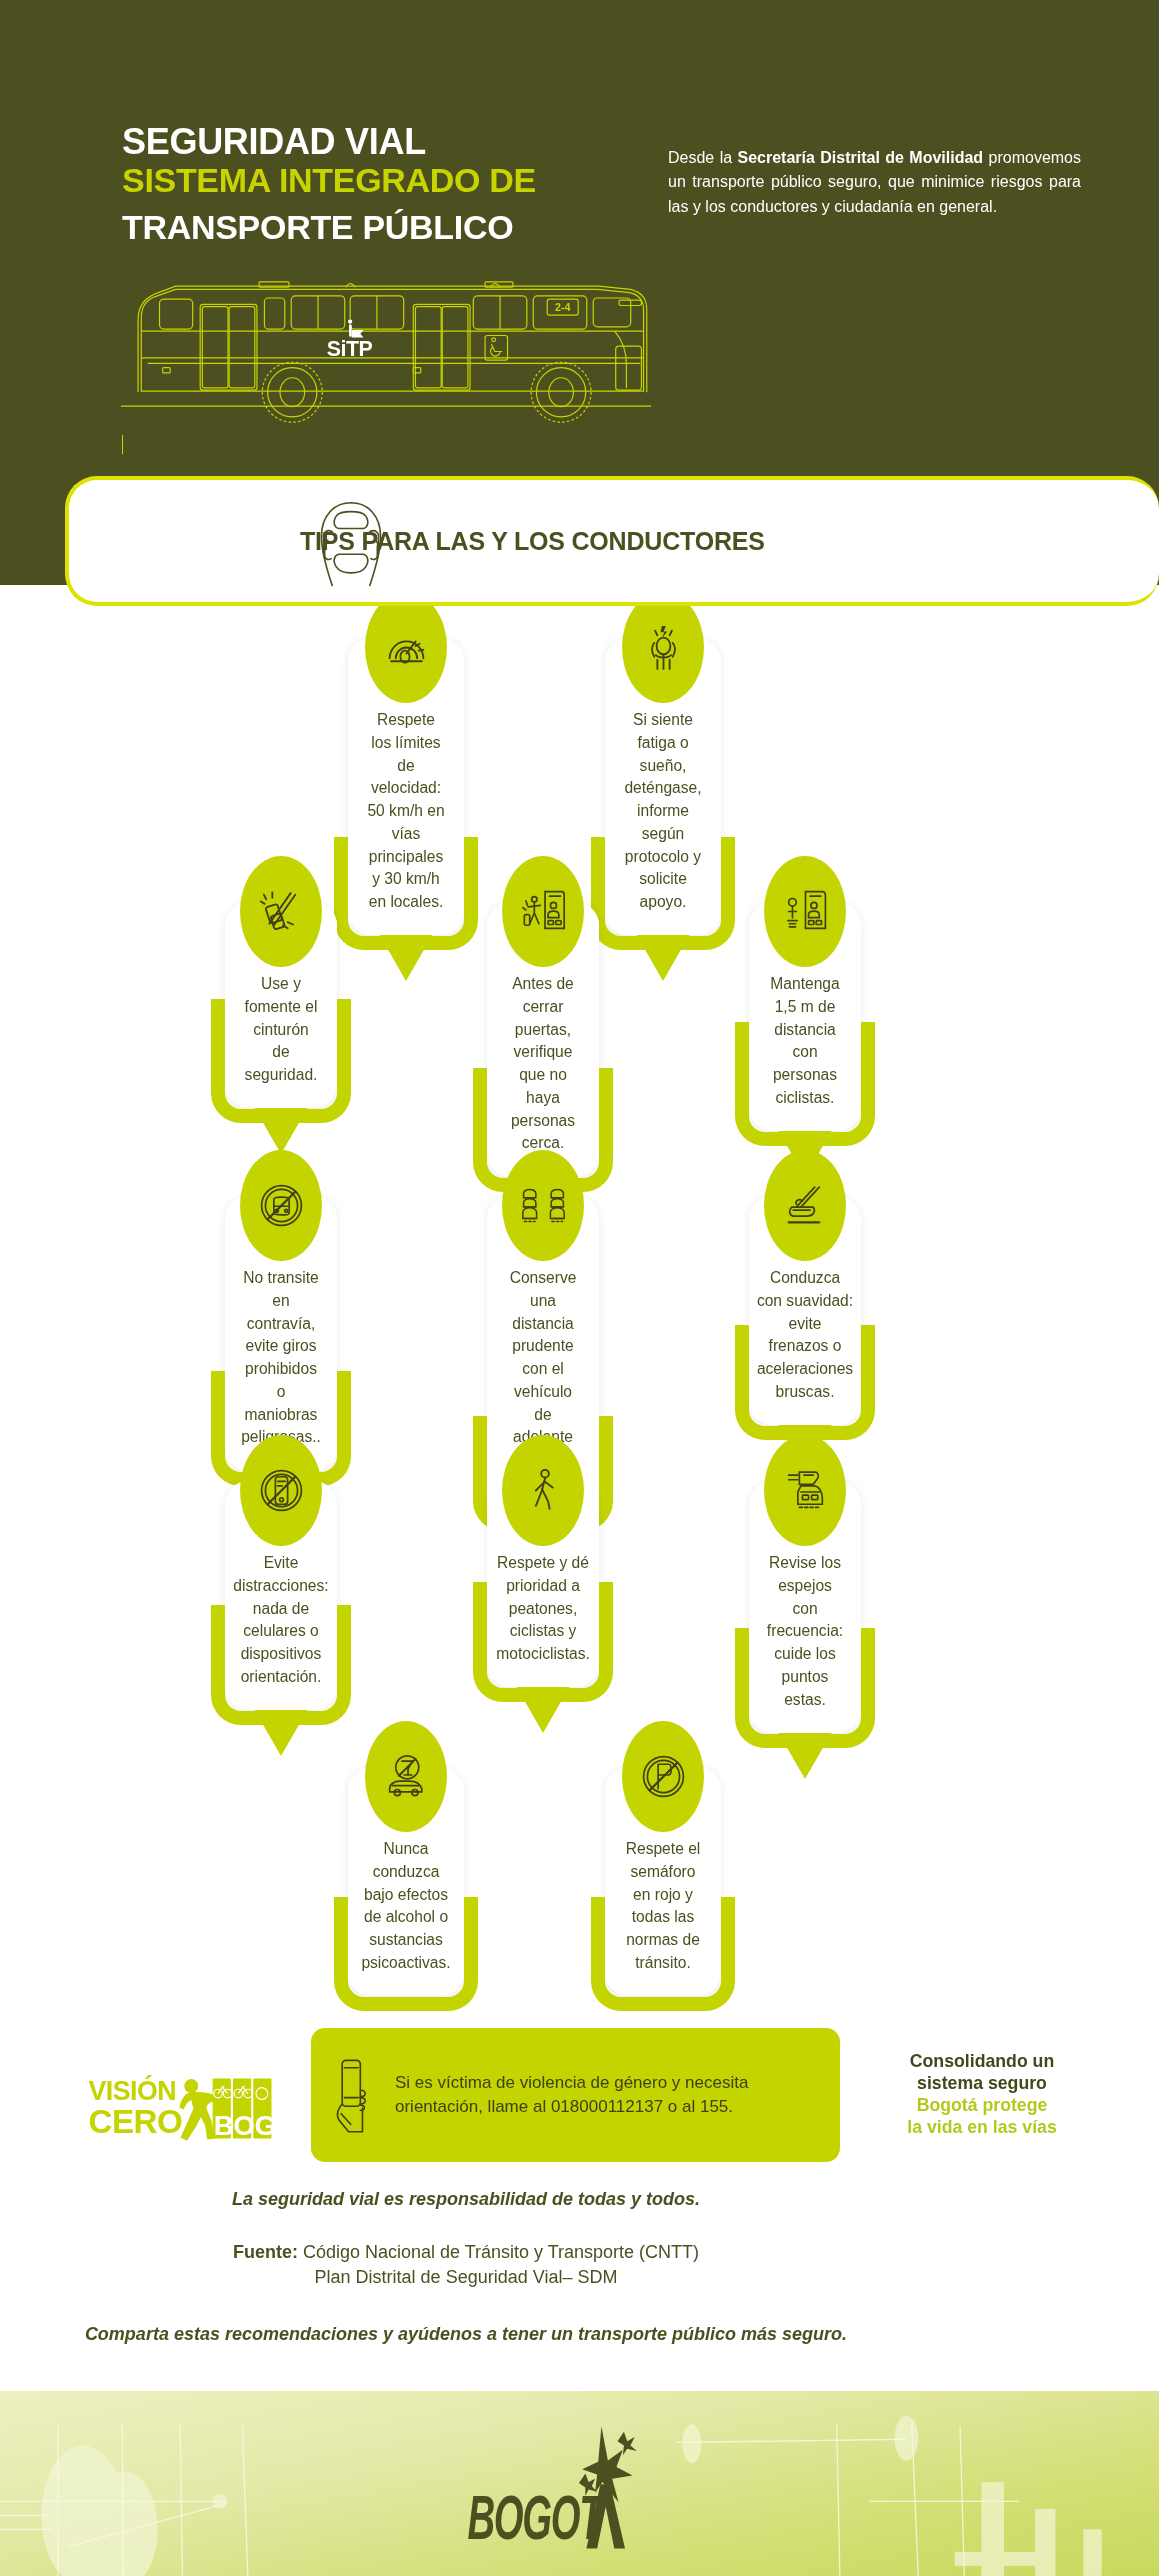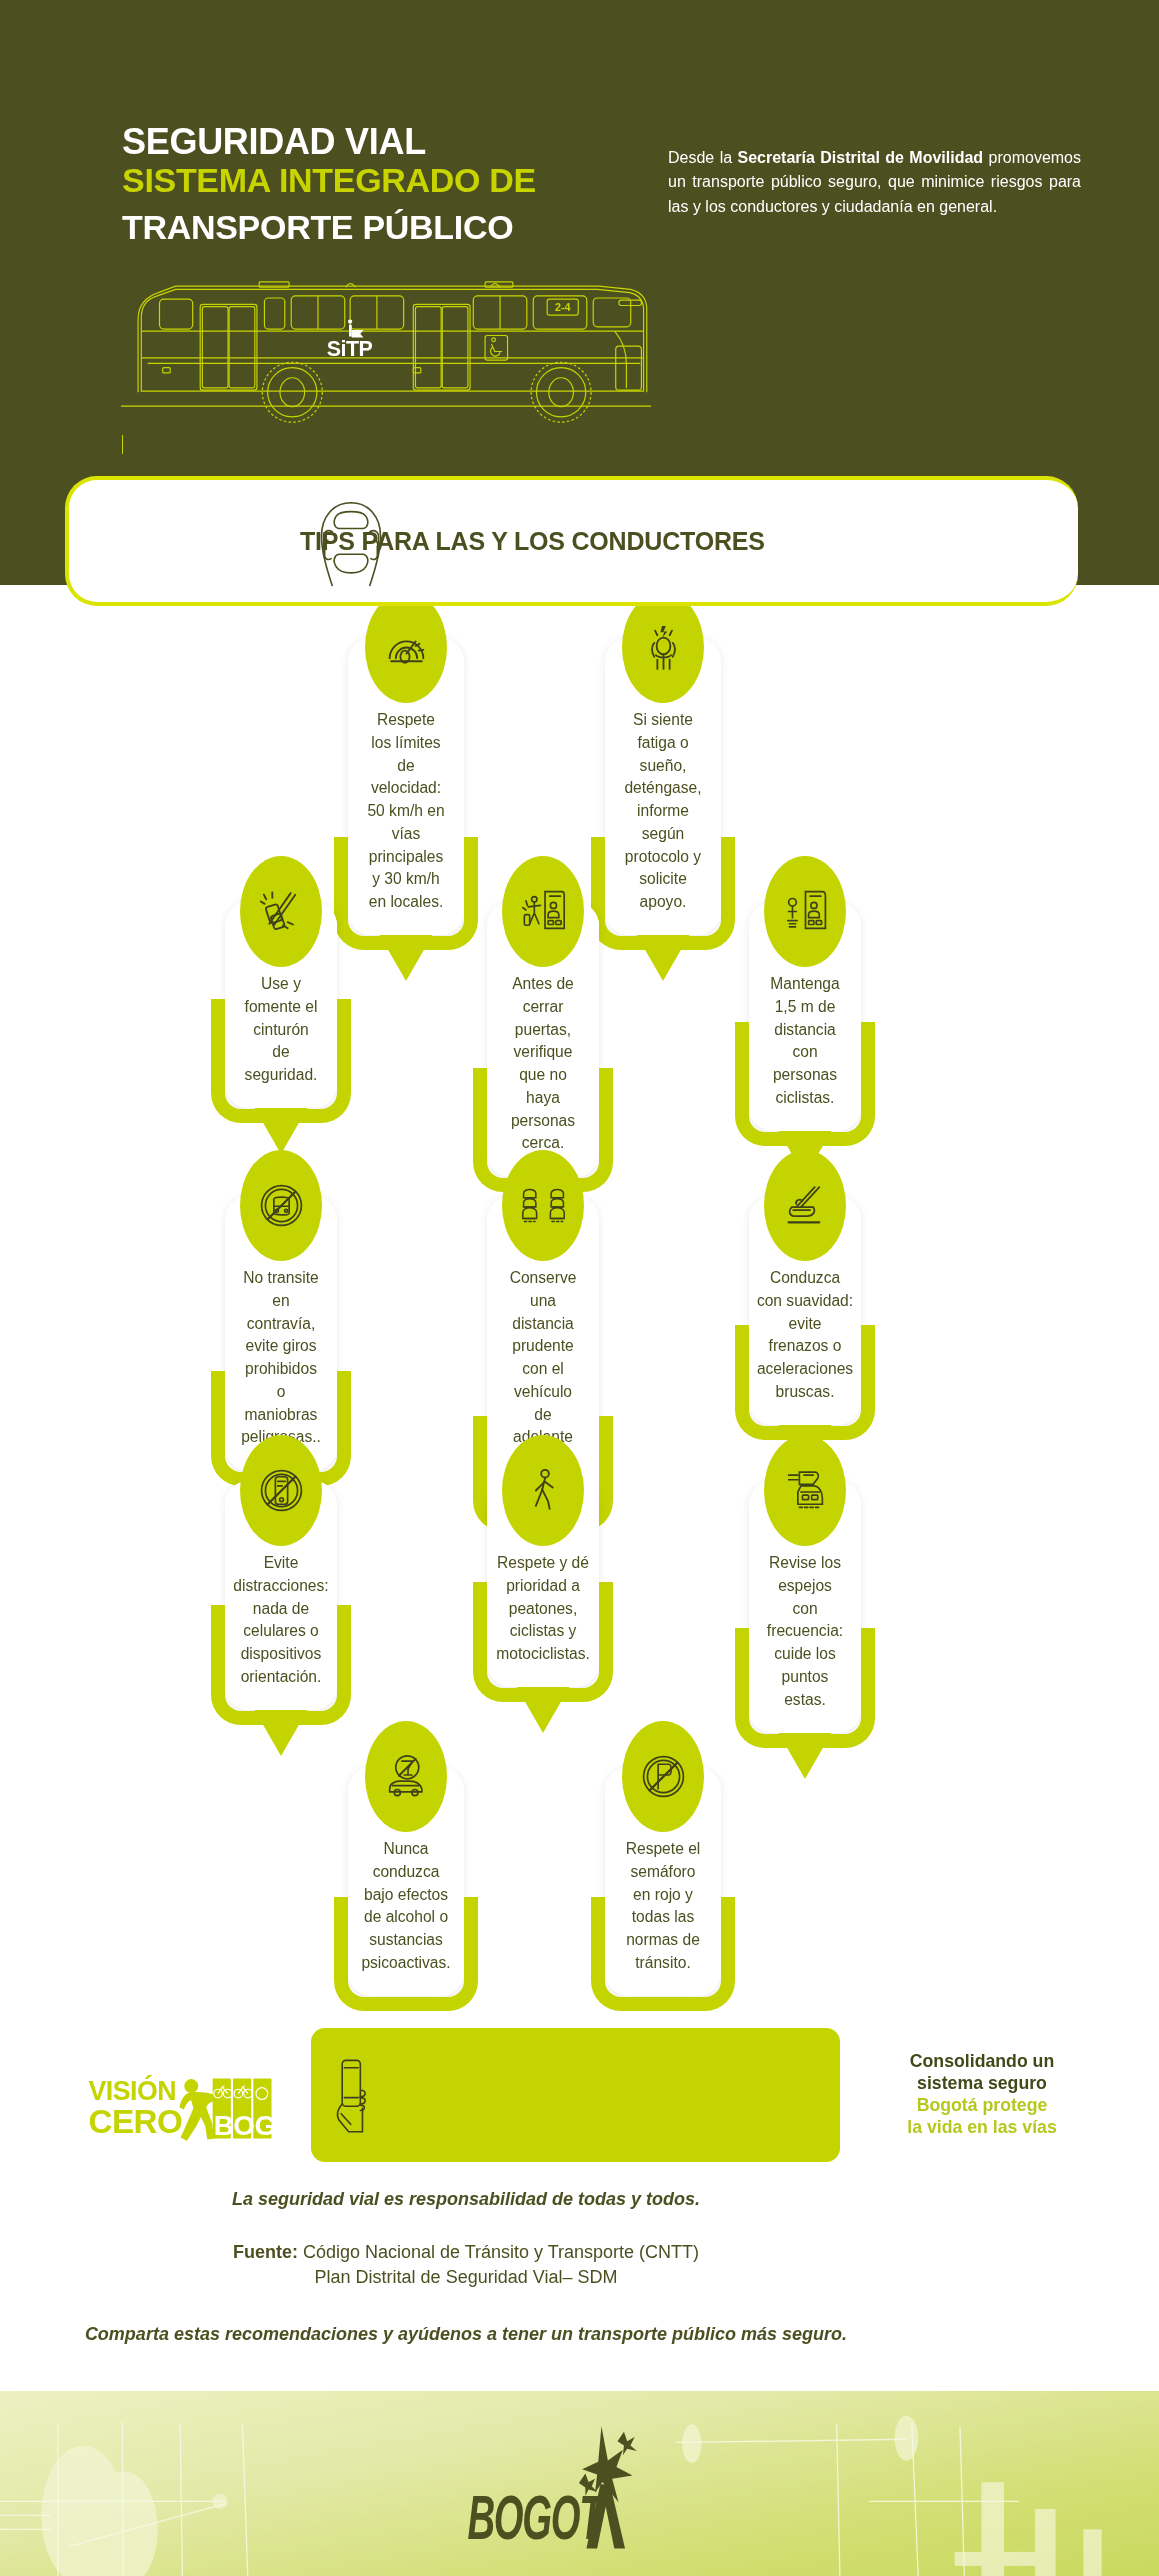"TIPS PARA LAS Y LOS" .tips-banner { width: 1013px -> 1094px }
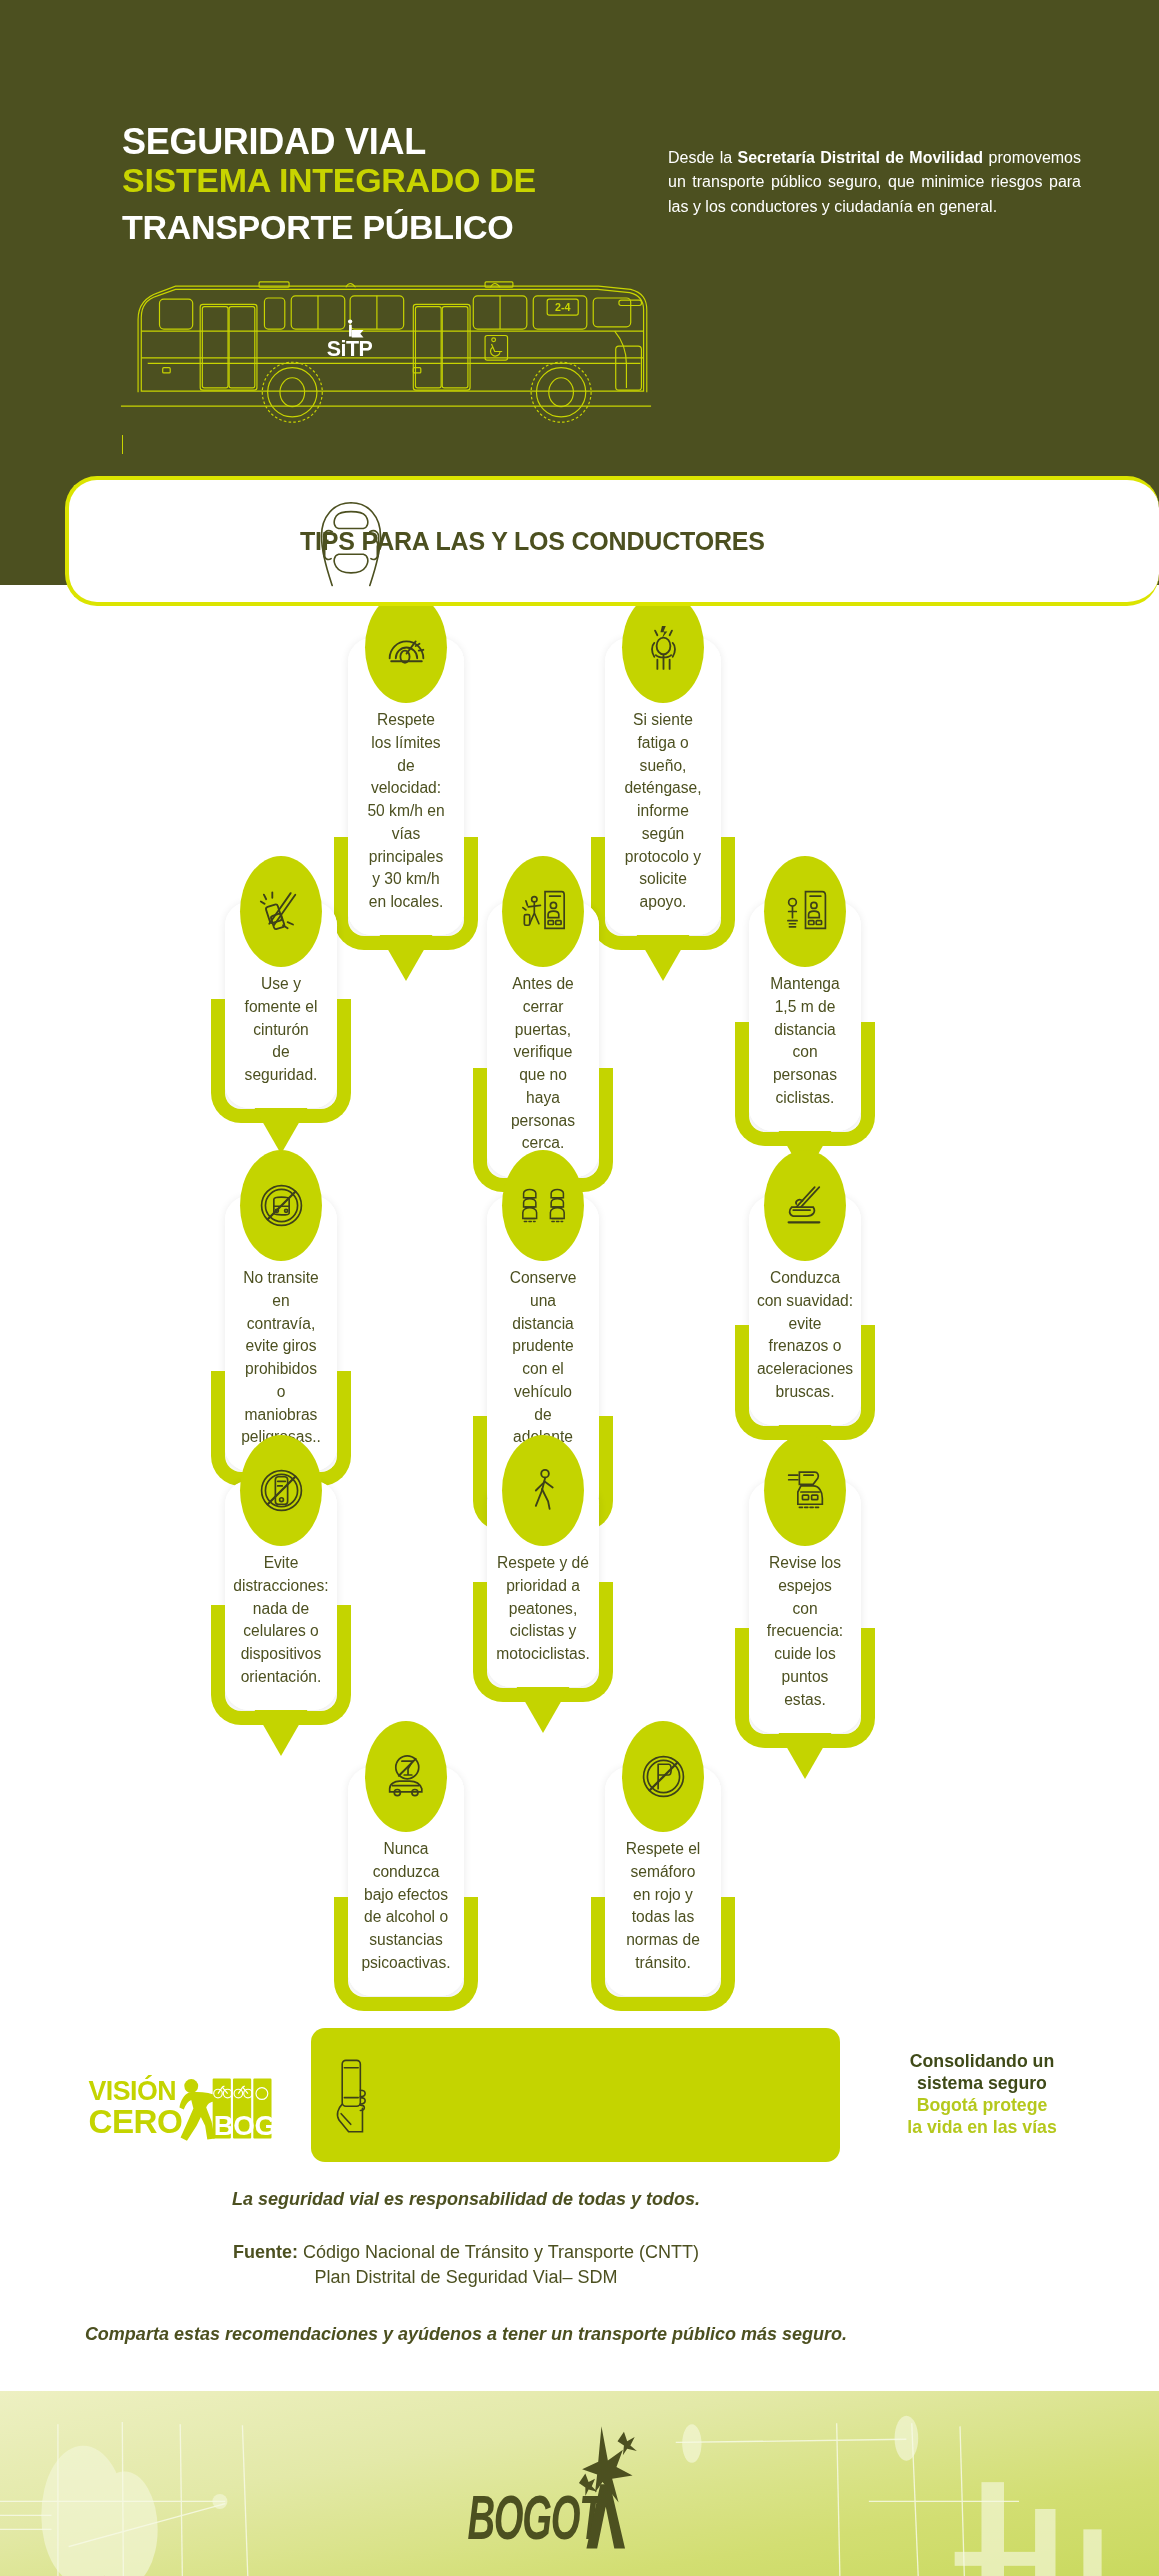"Si es víctima de violencia" div.help-text { html: none -> <div>Si es víctima de violencia de género y necesita orientación, llame al 018000112137 o al 155.</div> }
